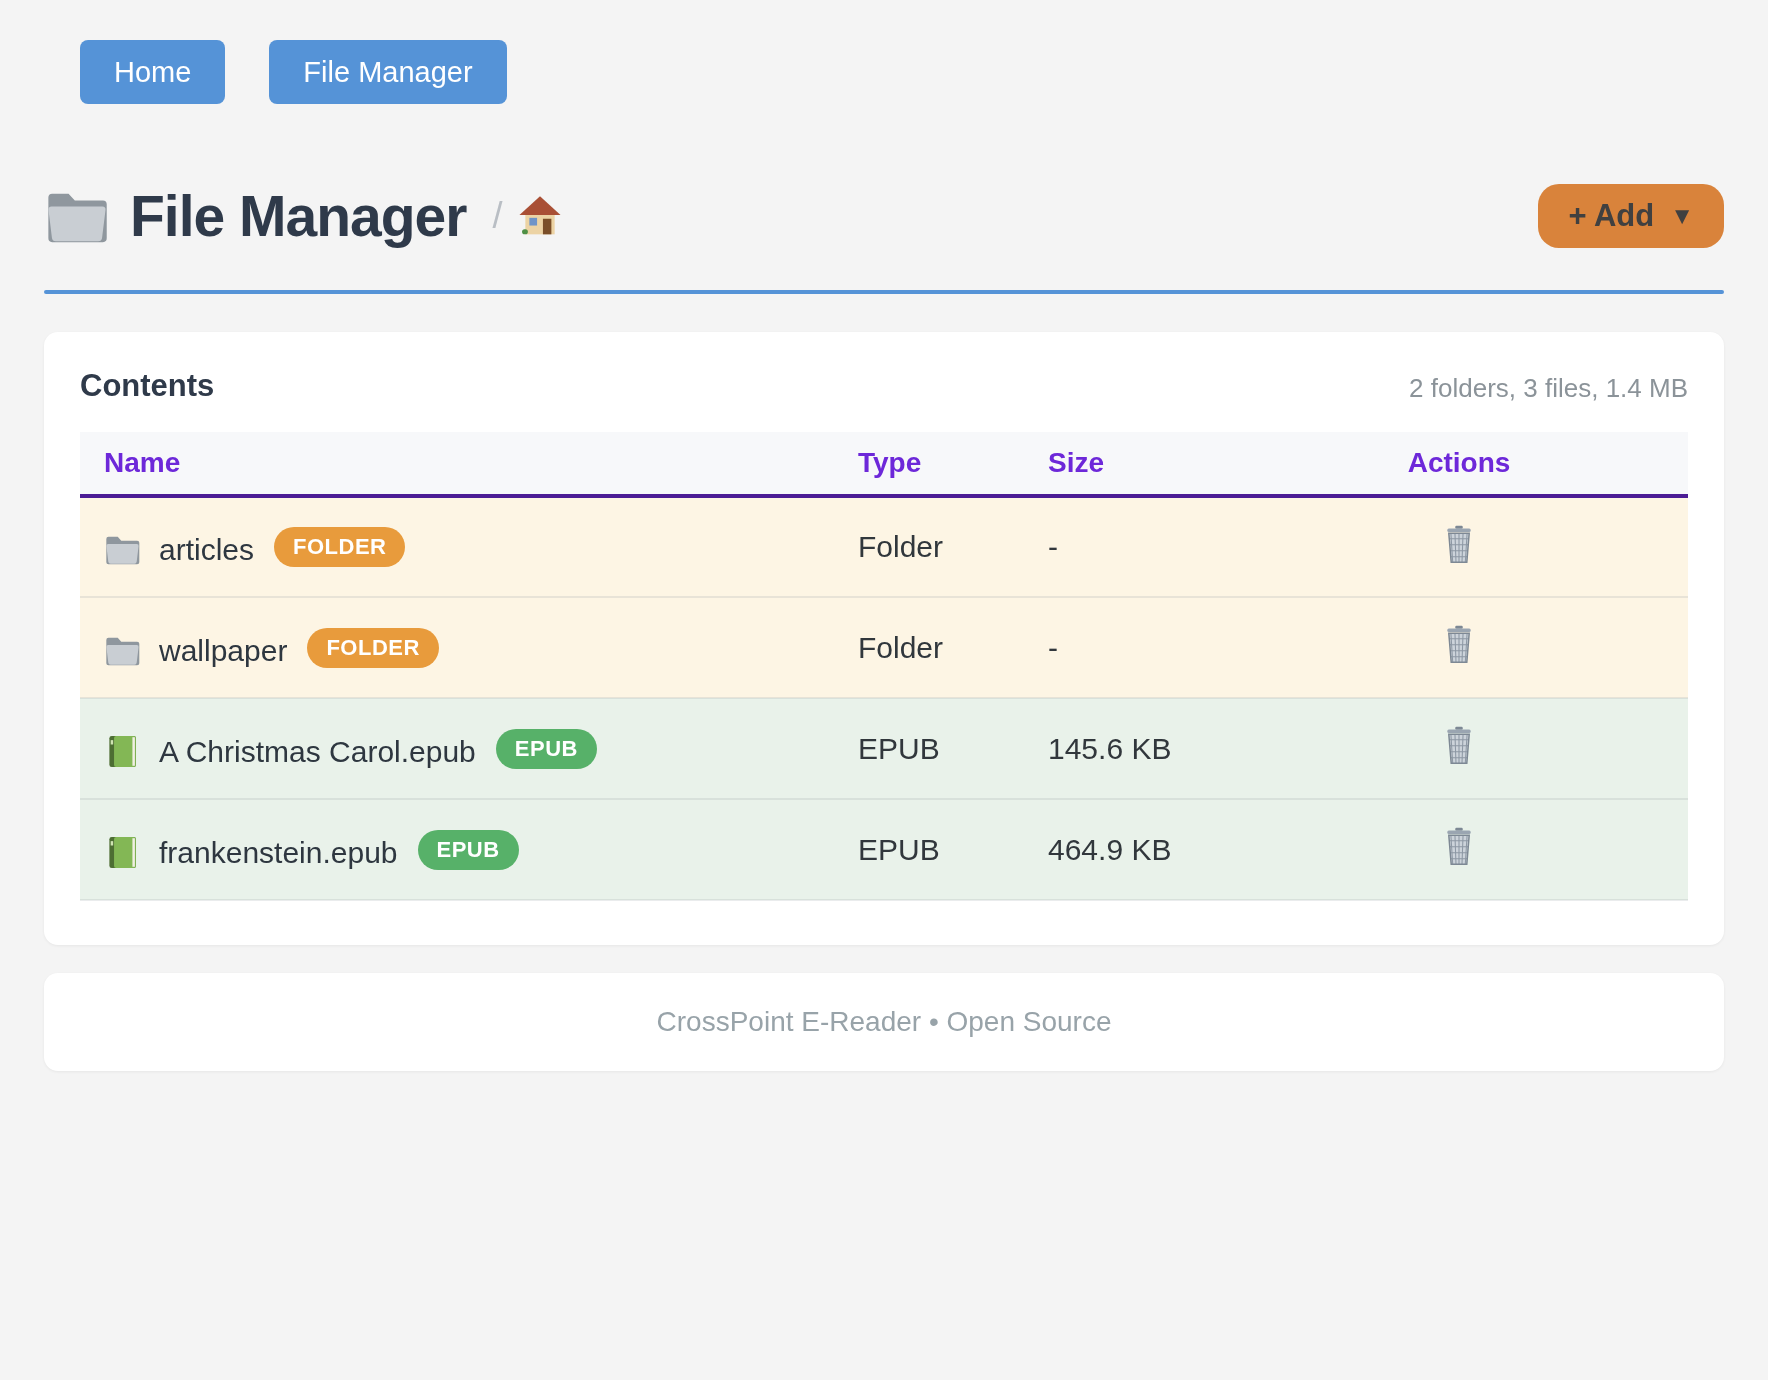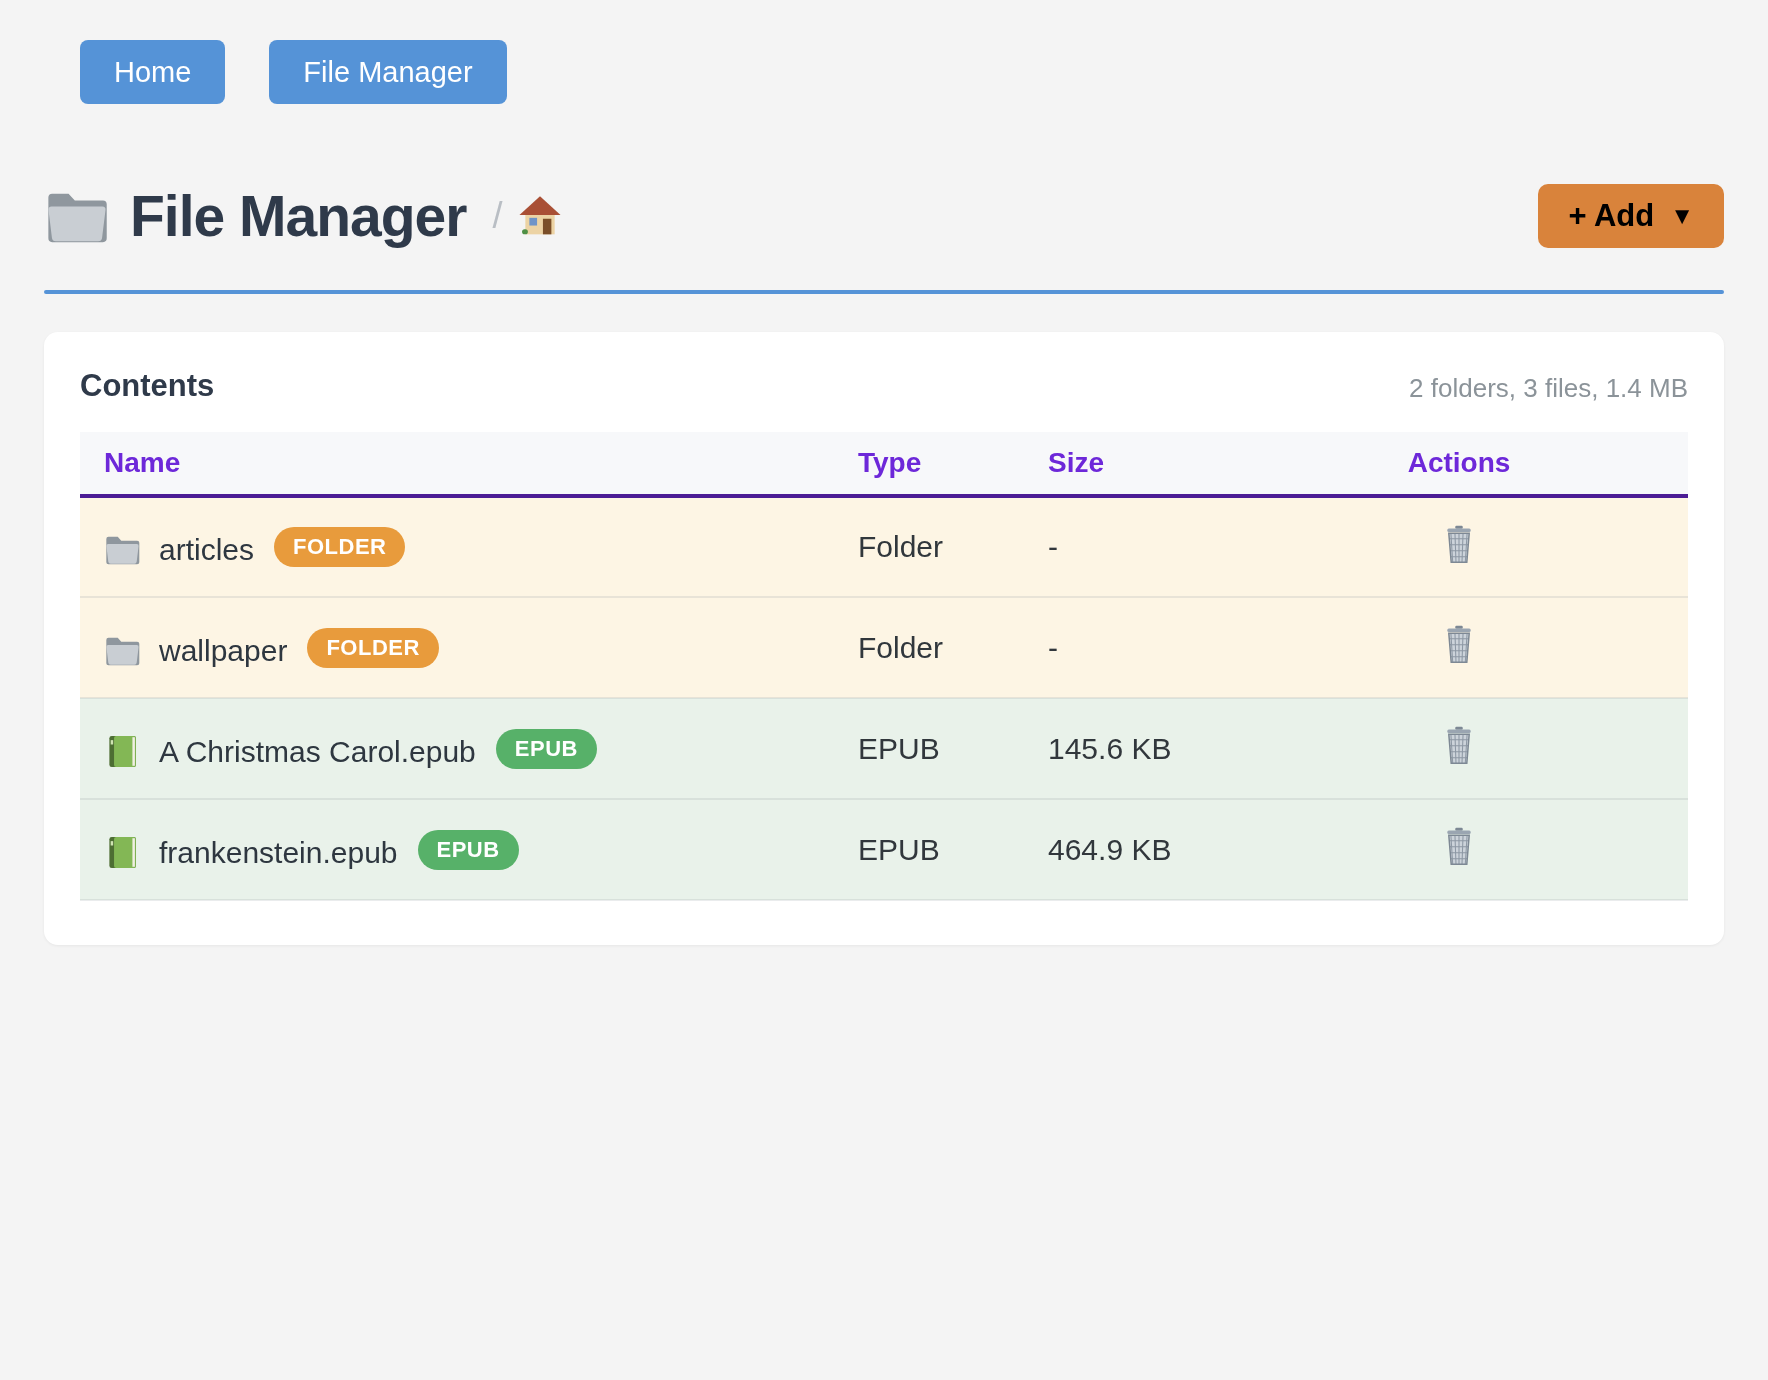"+ Add" .add-btn { border-radius: 10px -> 21px; color: #000000 -> #404040 }
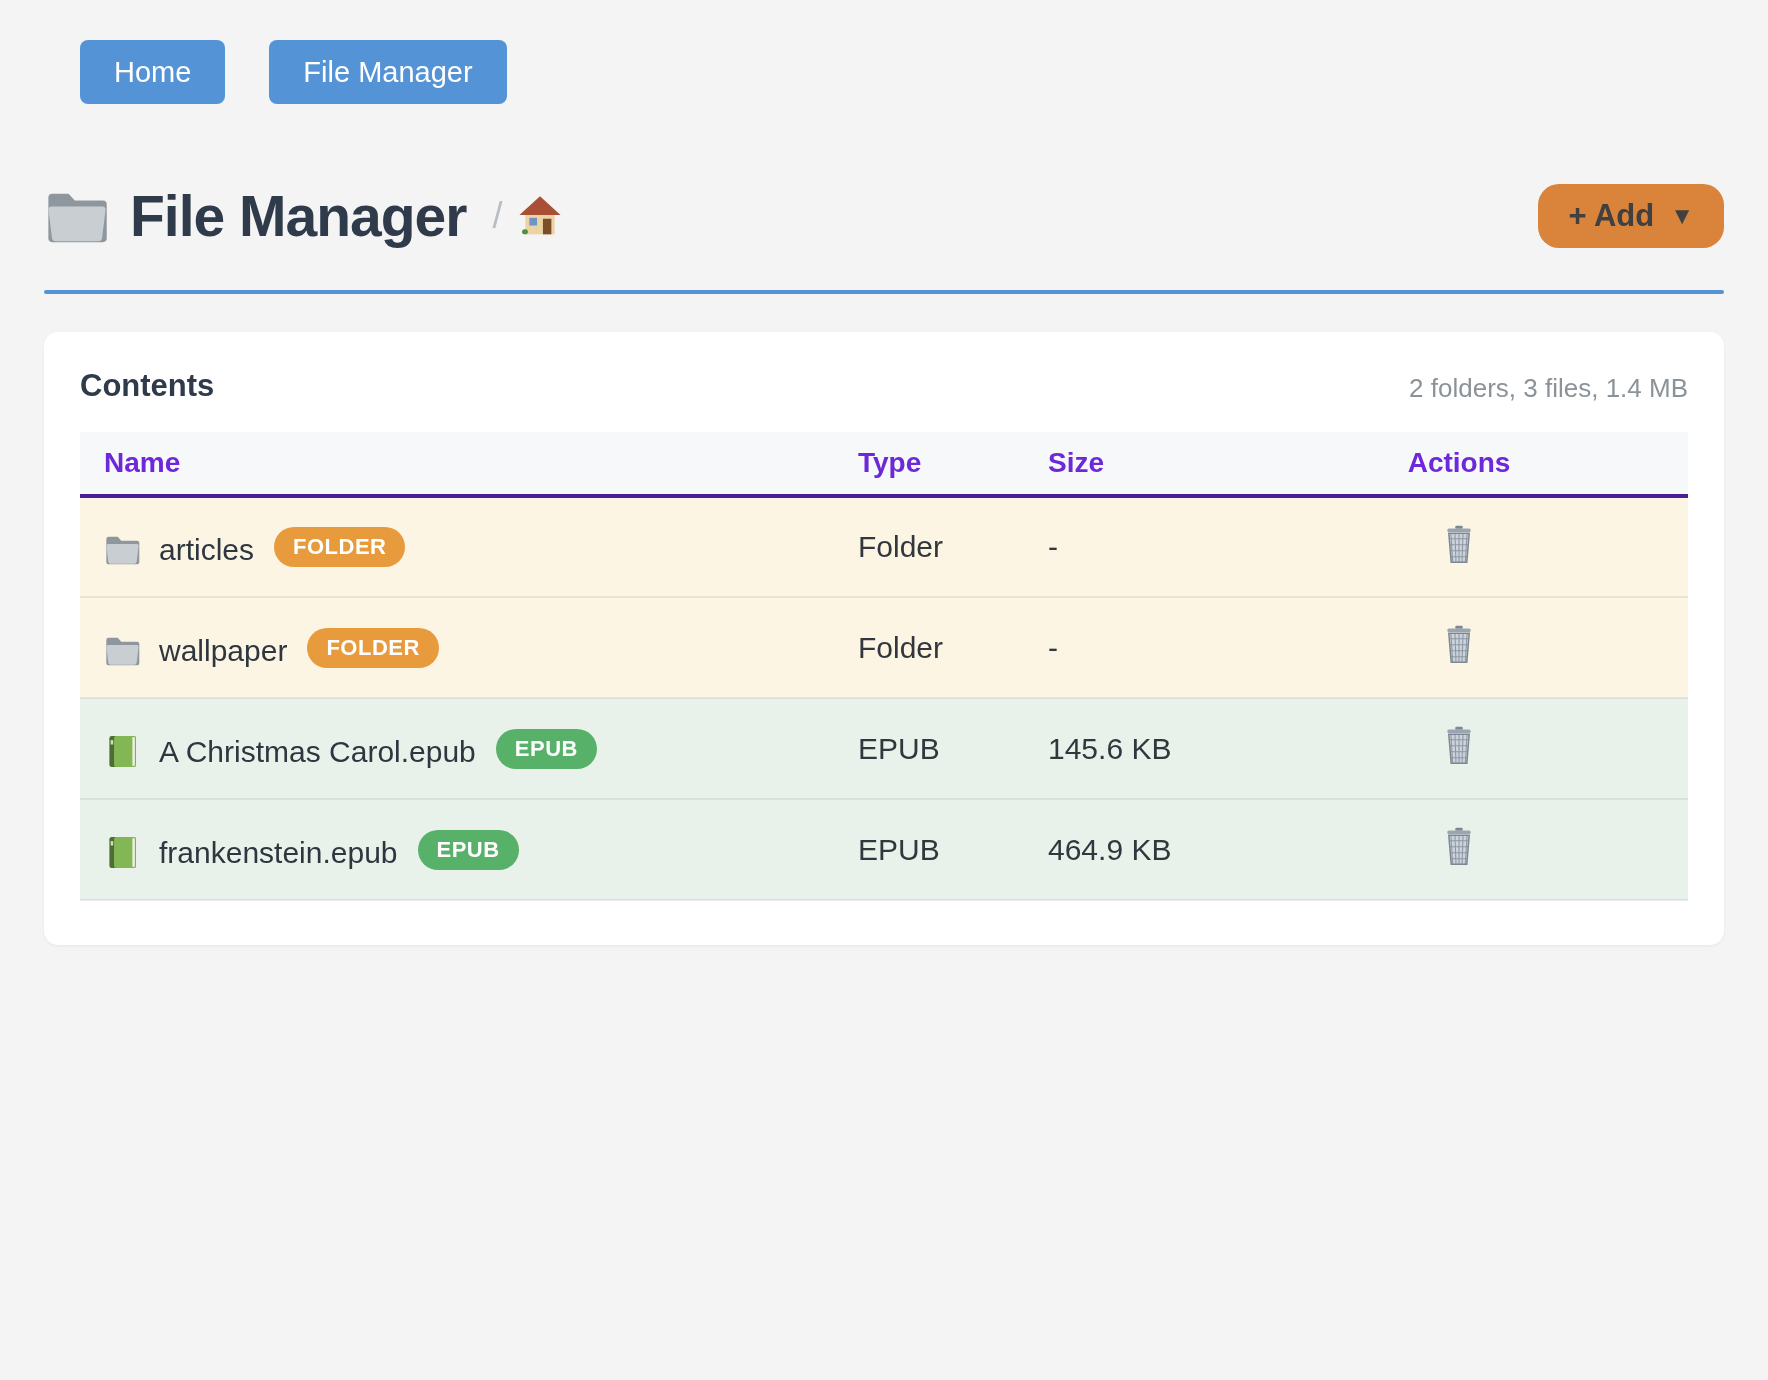"CrossPoint E-Reader • Open Source" footer.card { html: none -> <footer> <span>CrossPoint E-Reader • Open Source</span> </footer> }
